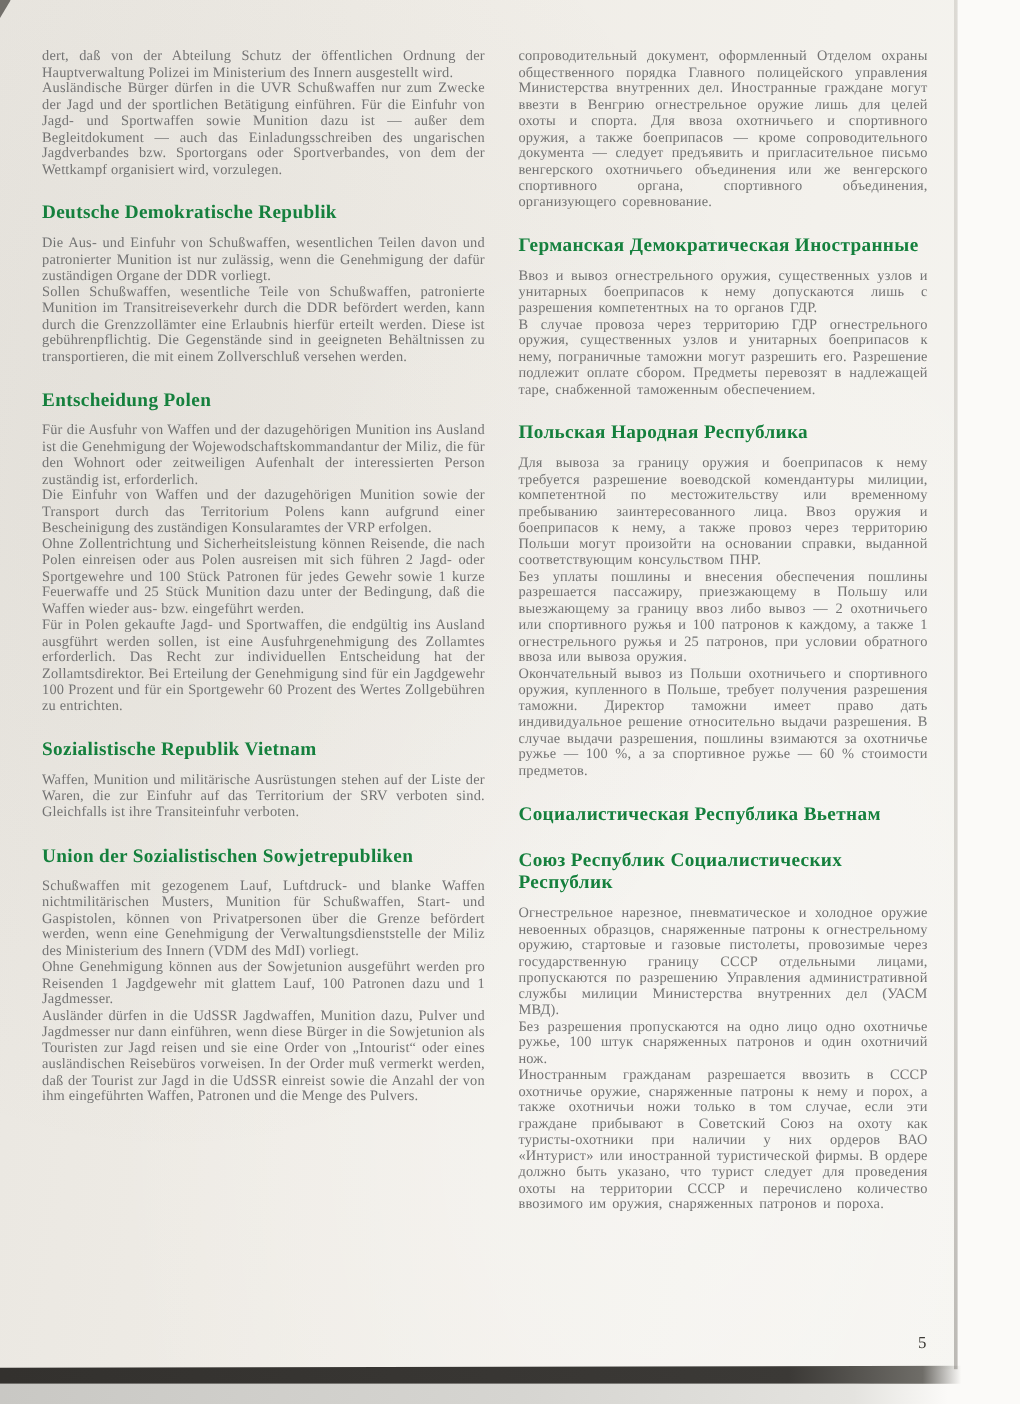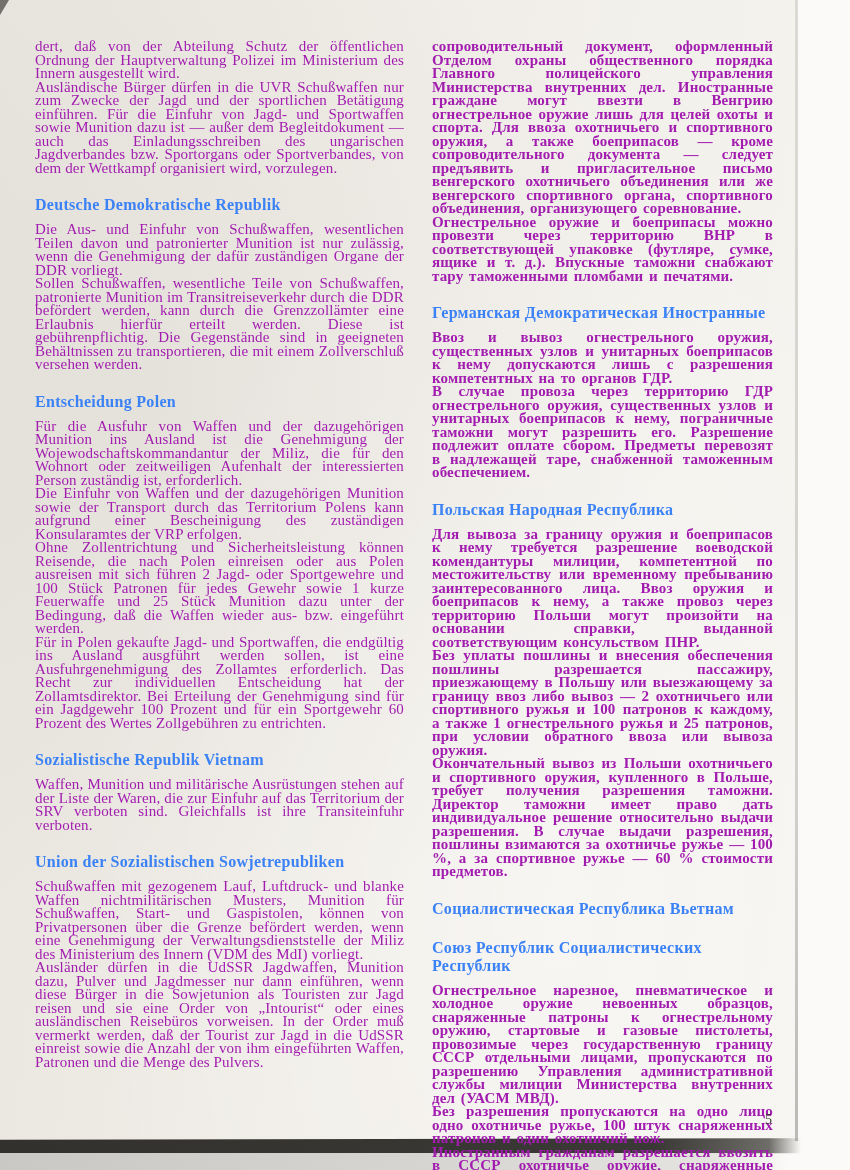"dert, daß von der Abteilung" .col p { color: #a21caf -> #737373; font-size: 15px -> 12px }
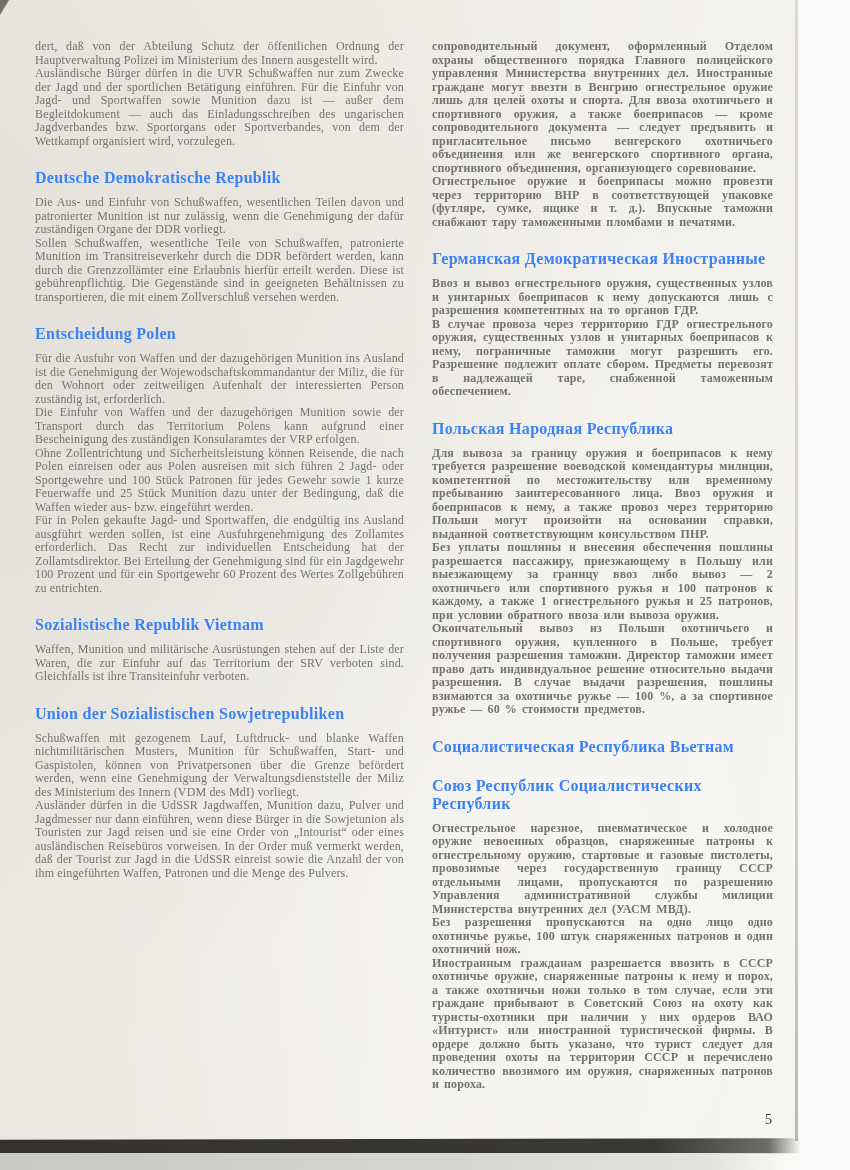"сопроводительный документ, оформленный" .col-russian p { font-weight: bold -> none }
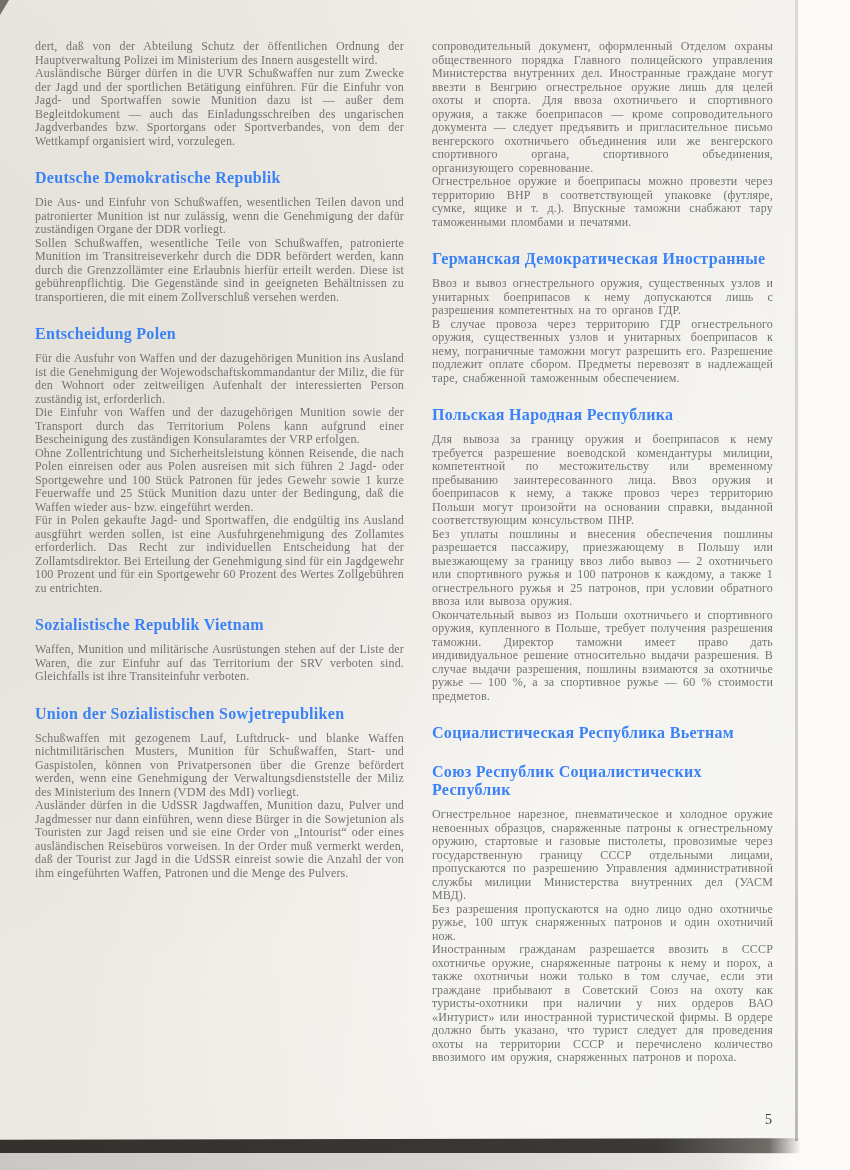"Deutsche Demokratische Republik" .col h2 { color: #3b82f6 -> #15803d }
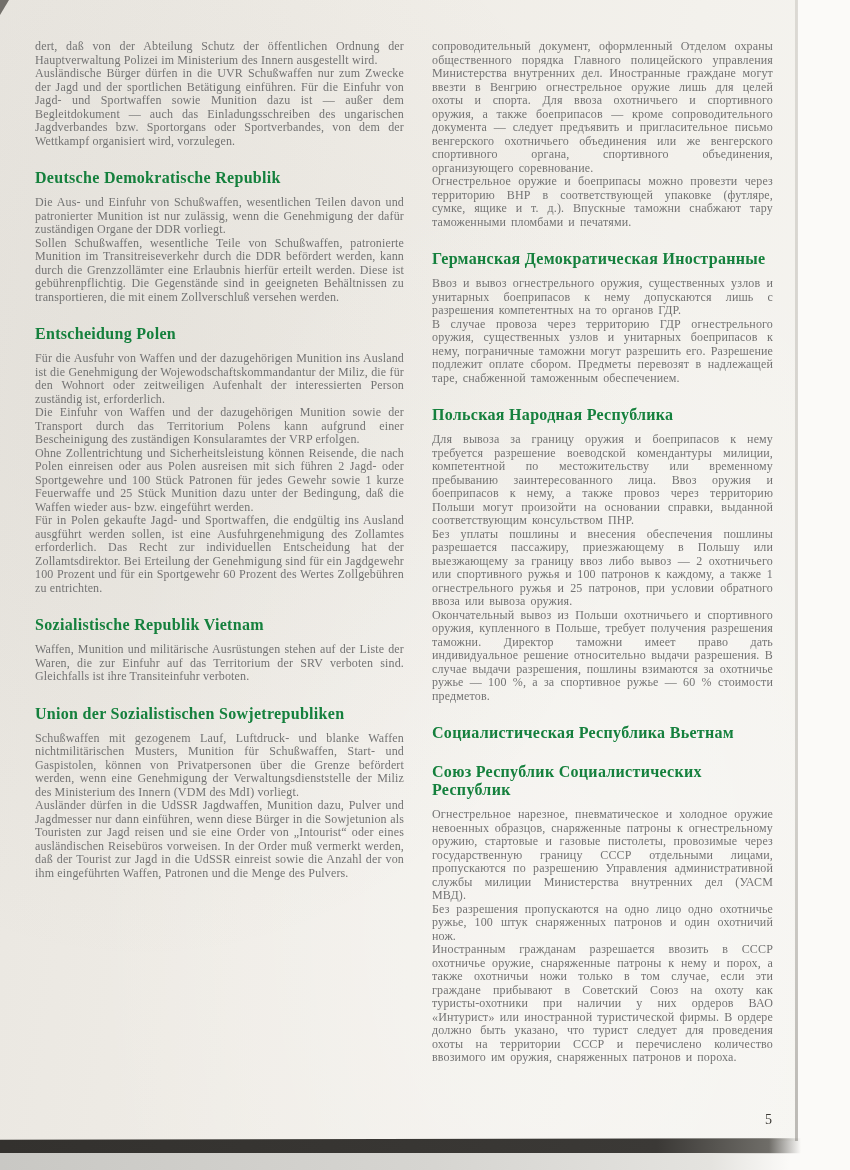"Огнестрельное оружие и боеприпасы можно" p { html: <p>Огнестрельное оружие и боеприпасы можно провезти через территорию ВНР в соответствующей упаковке (футляре, сумке, ящике и т. д.). Впускные таможни снабжают тару таможенными пломбами и печатями.</p> -> none }
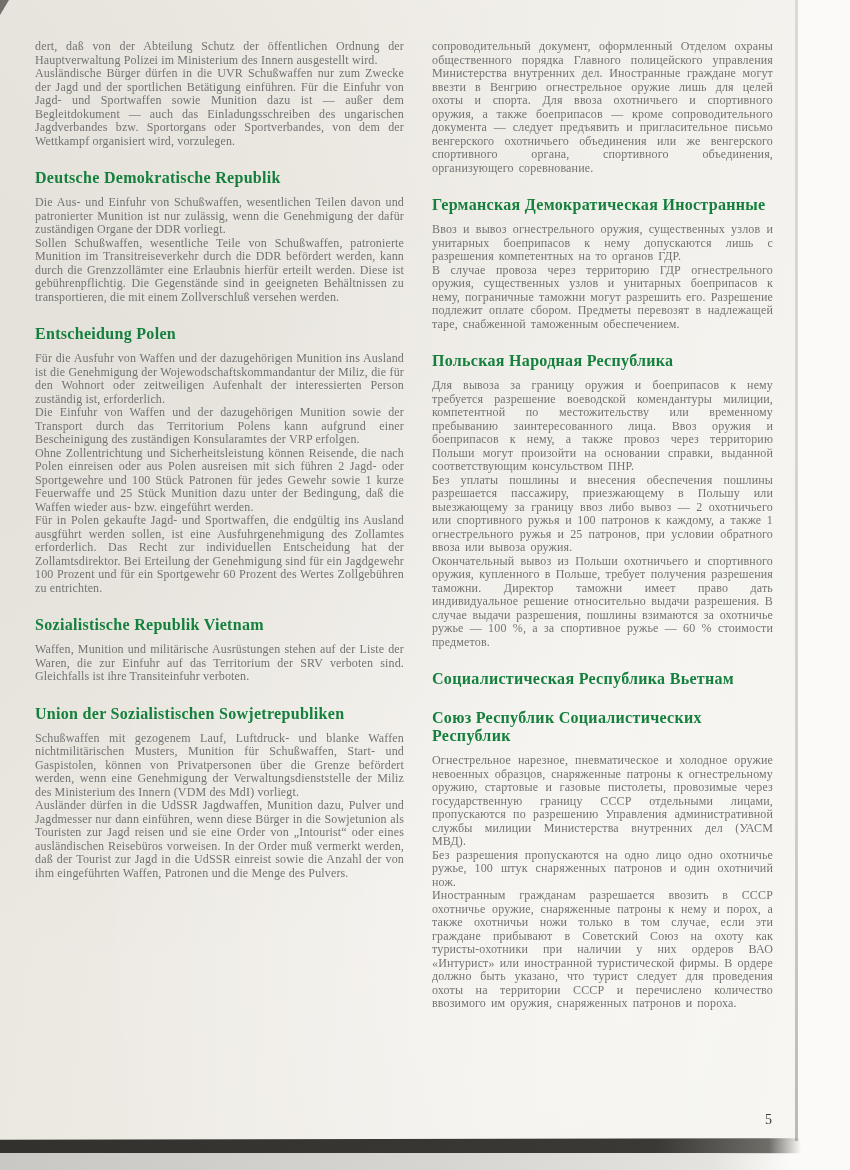"Ohne Genehmigung können aus der" p { html: none -> <p>Ohne Genehmigung können aus der Sowjetunion ausgeführt werden pro Reisenden 1 Jagdgewehr mit glattem Lauf, 100 Patronen dazu und 1 Jagdmesser.</p> }
